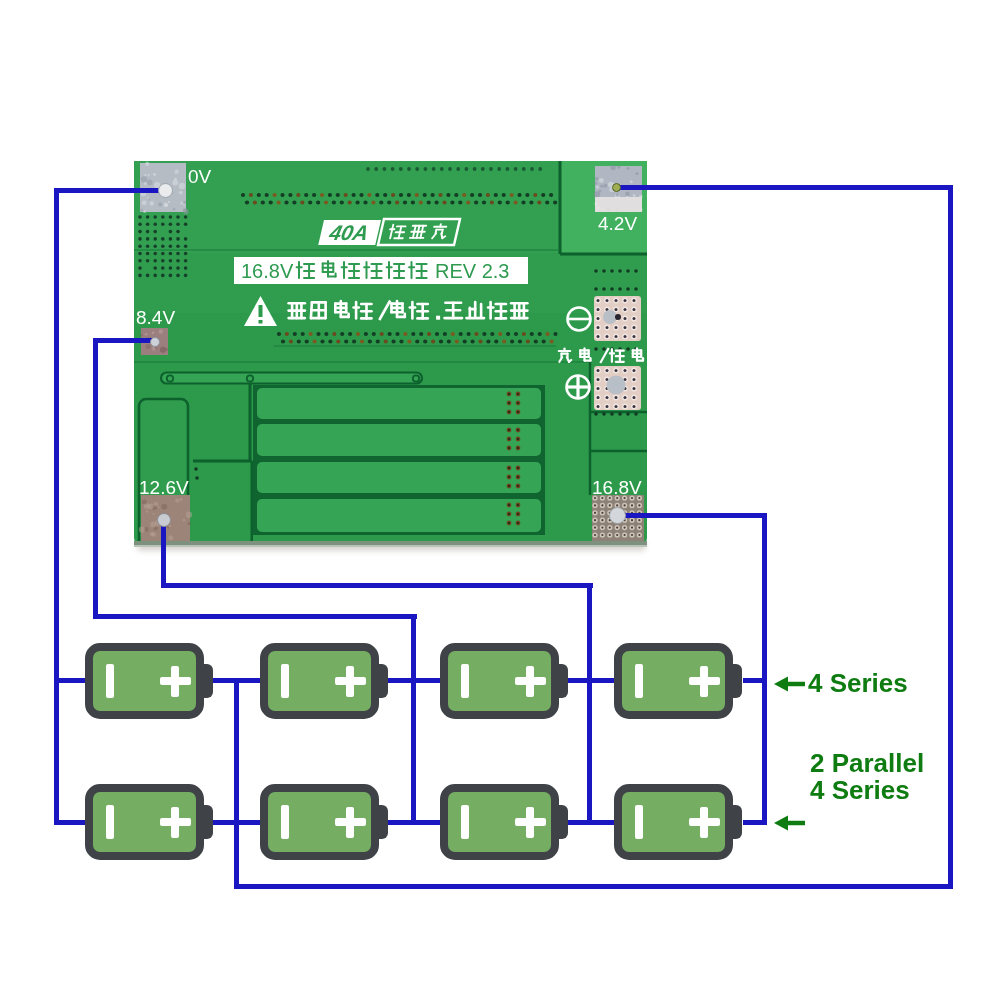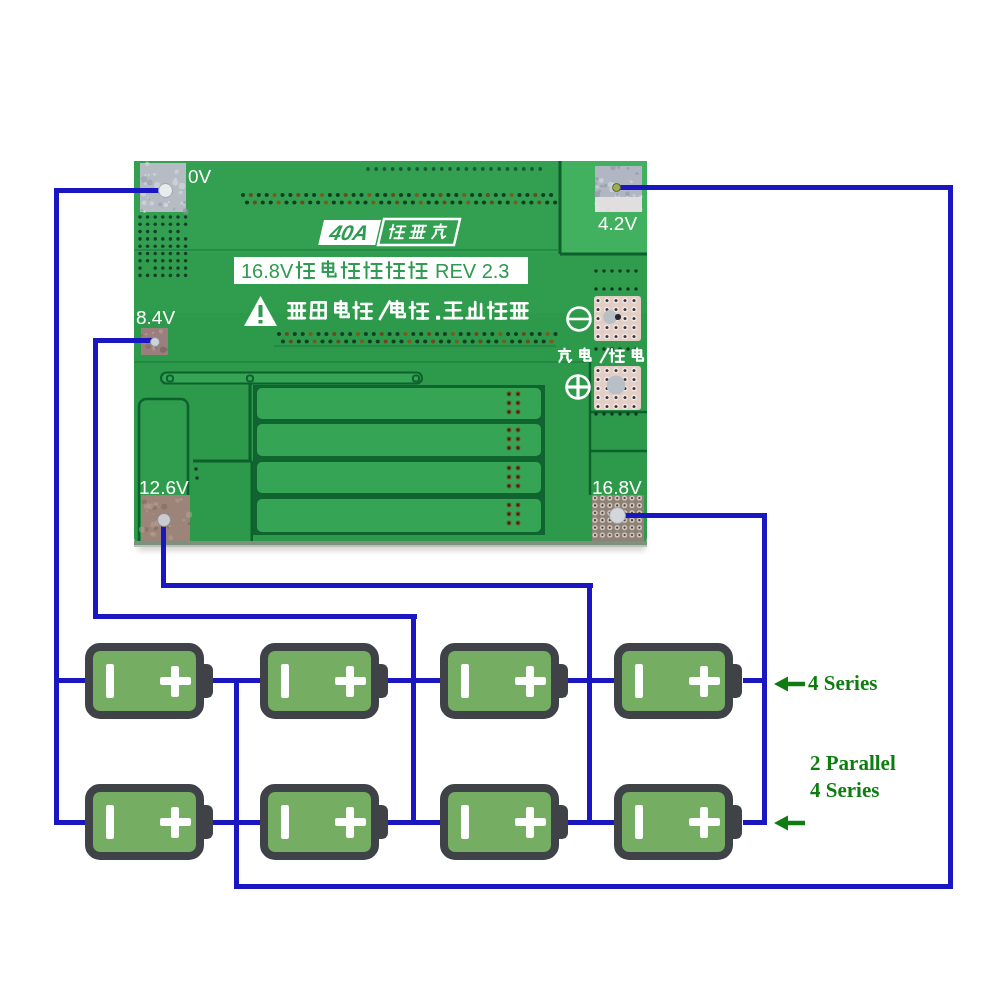"4 Series" .lbl { font-family: Liberation Serif, serif -> Liberation Sans, sans-serif; font-size: 21px -> 26px }
